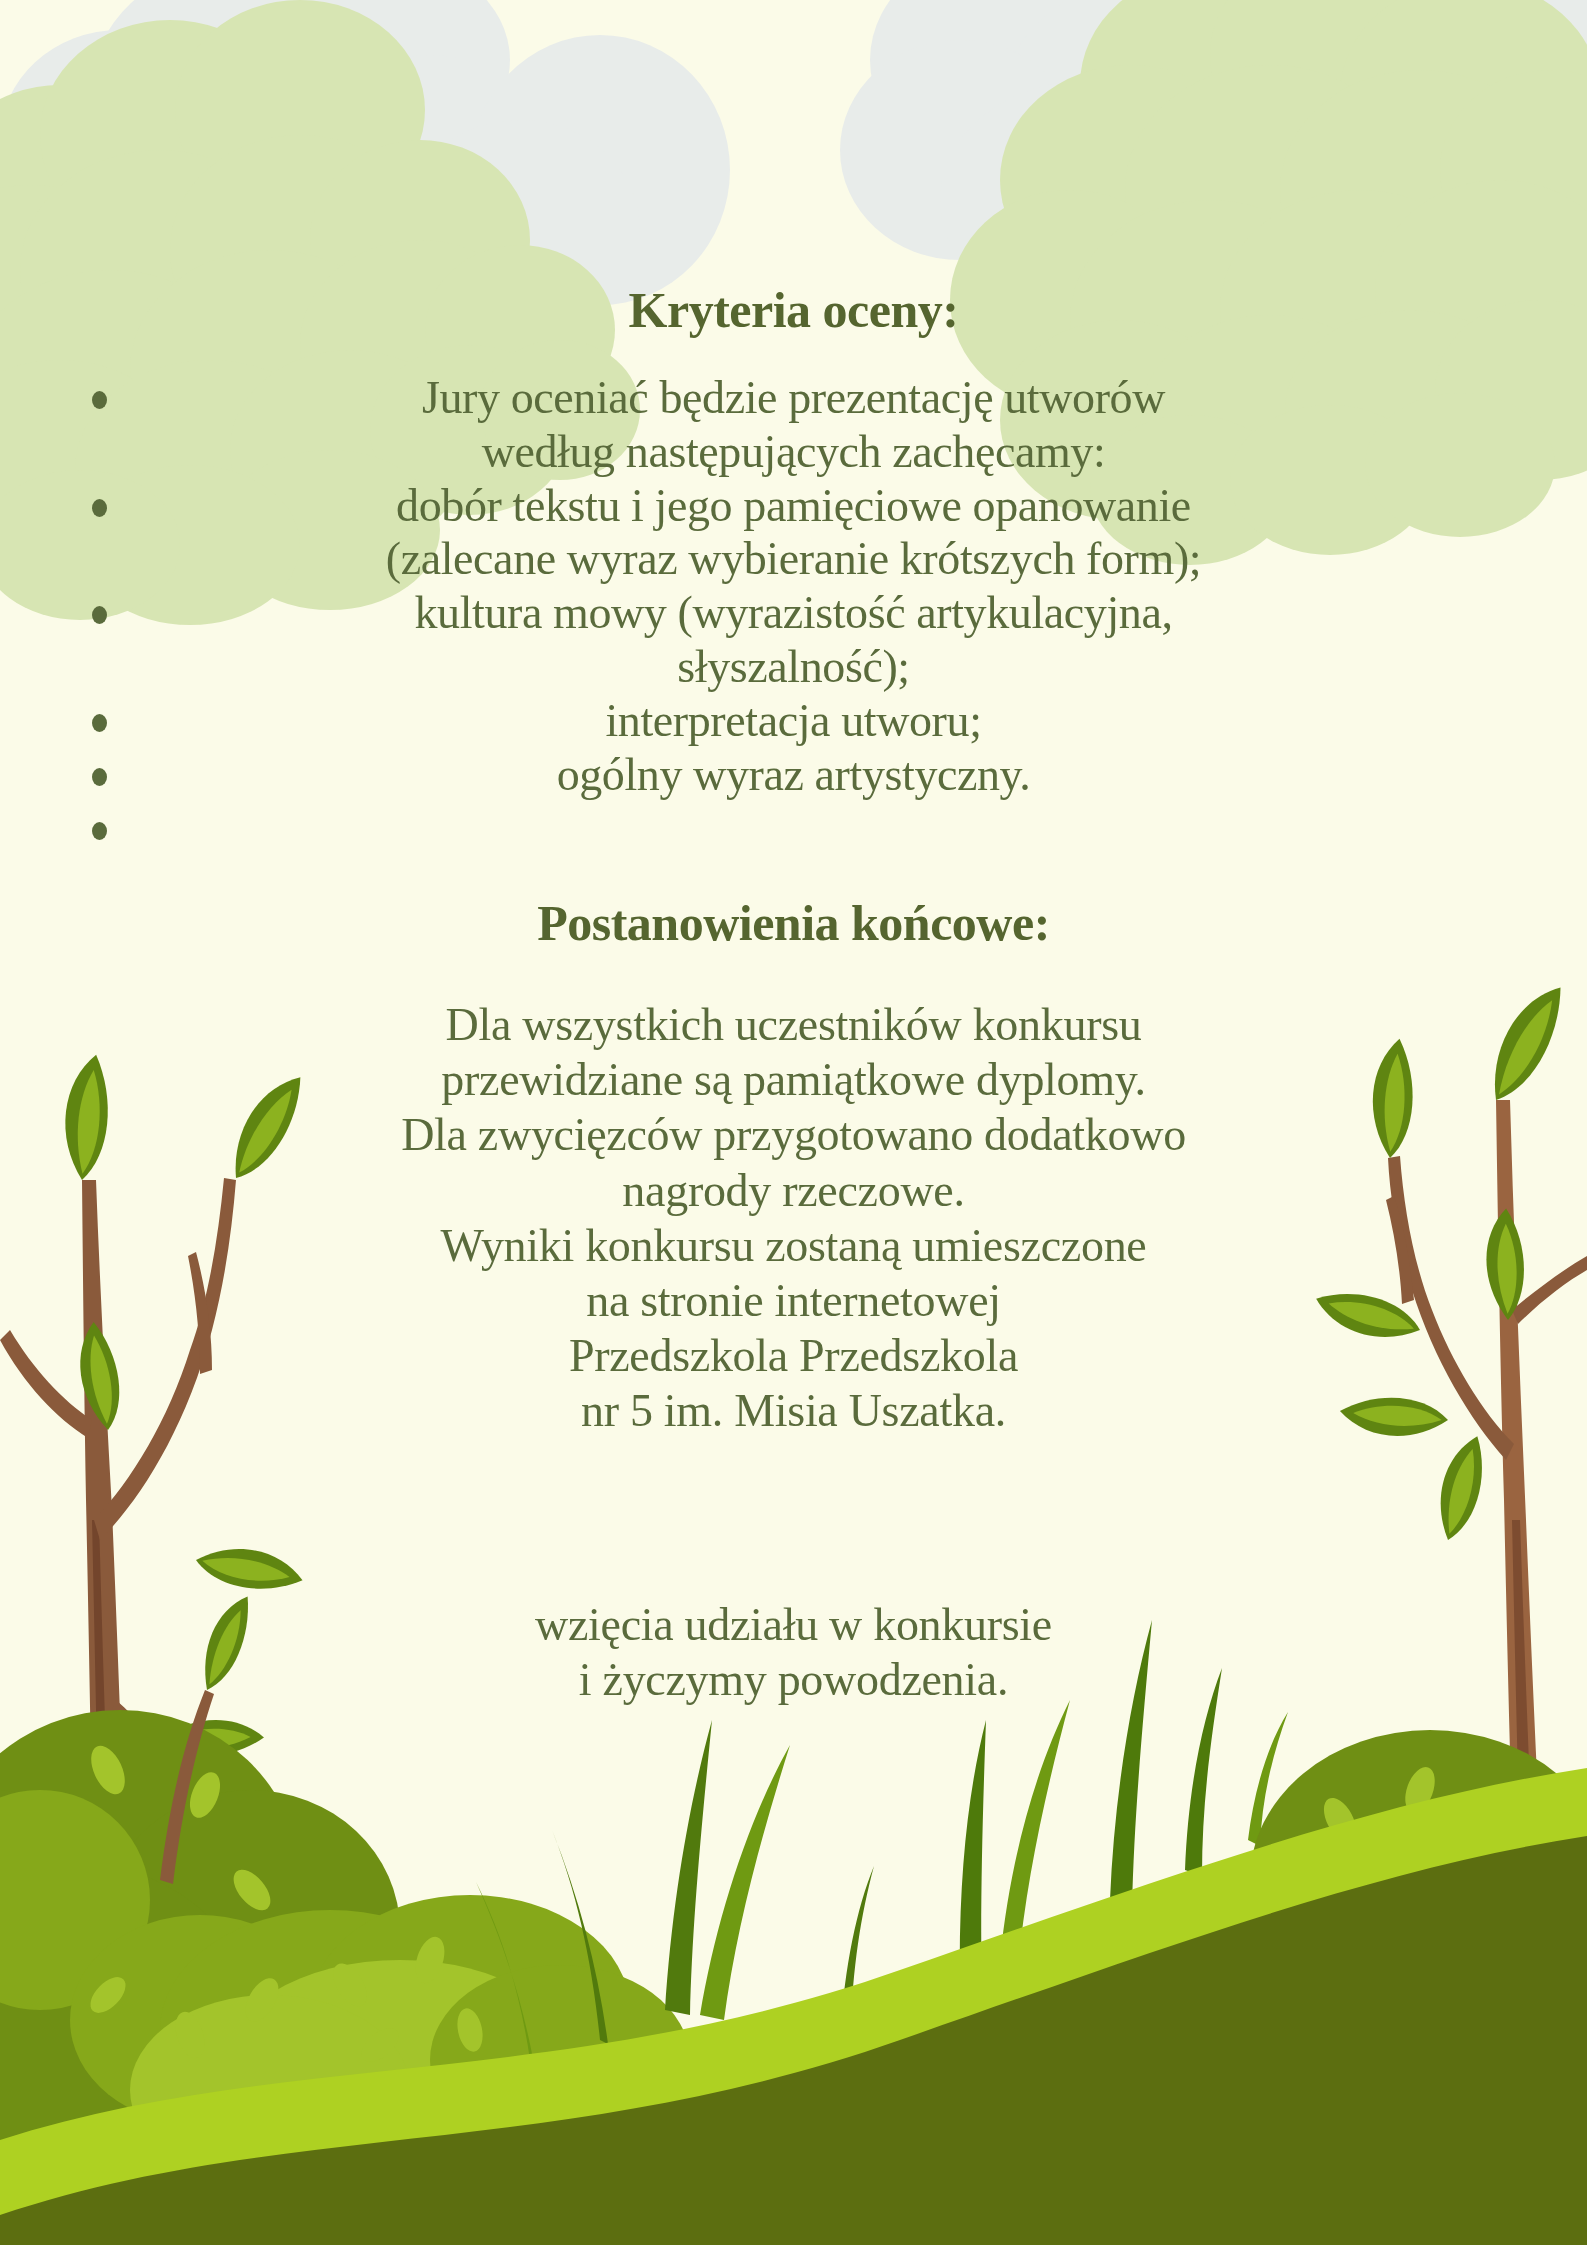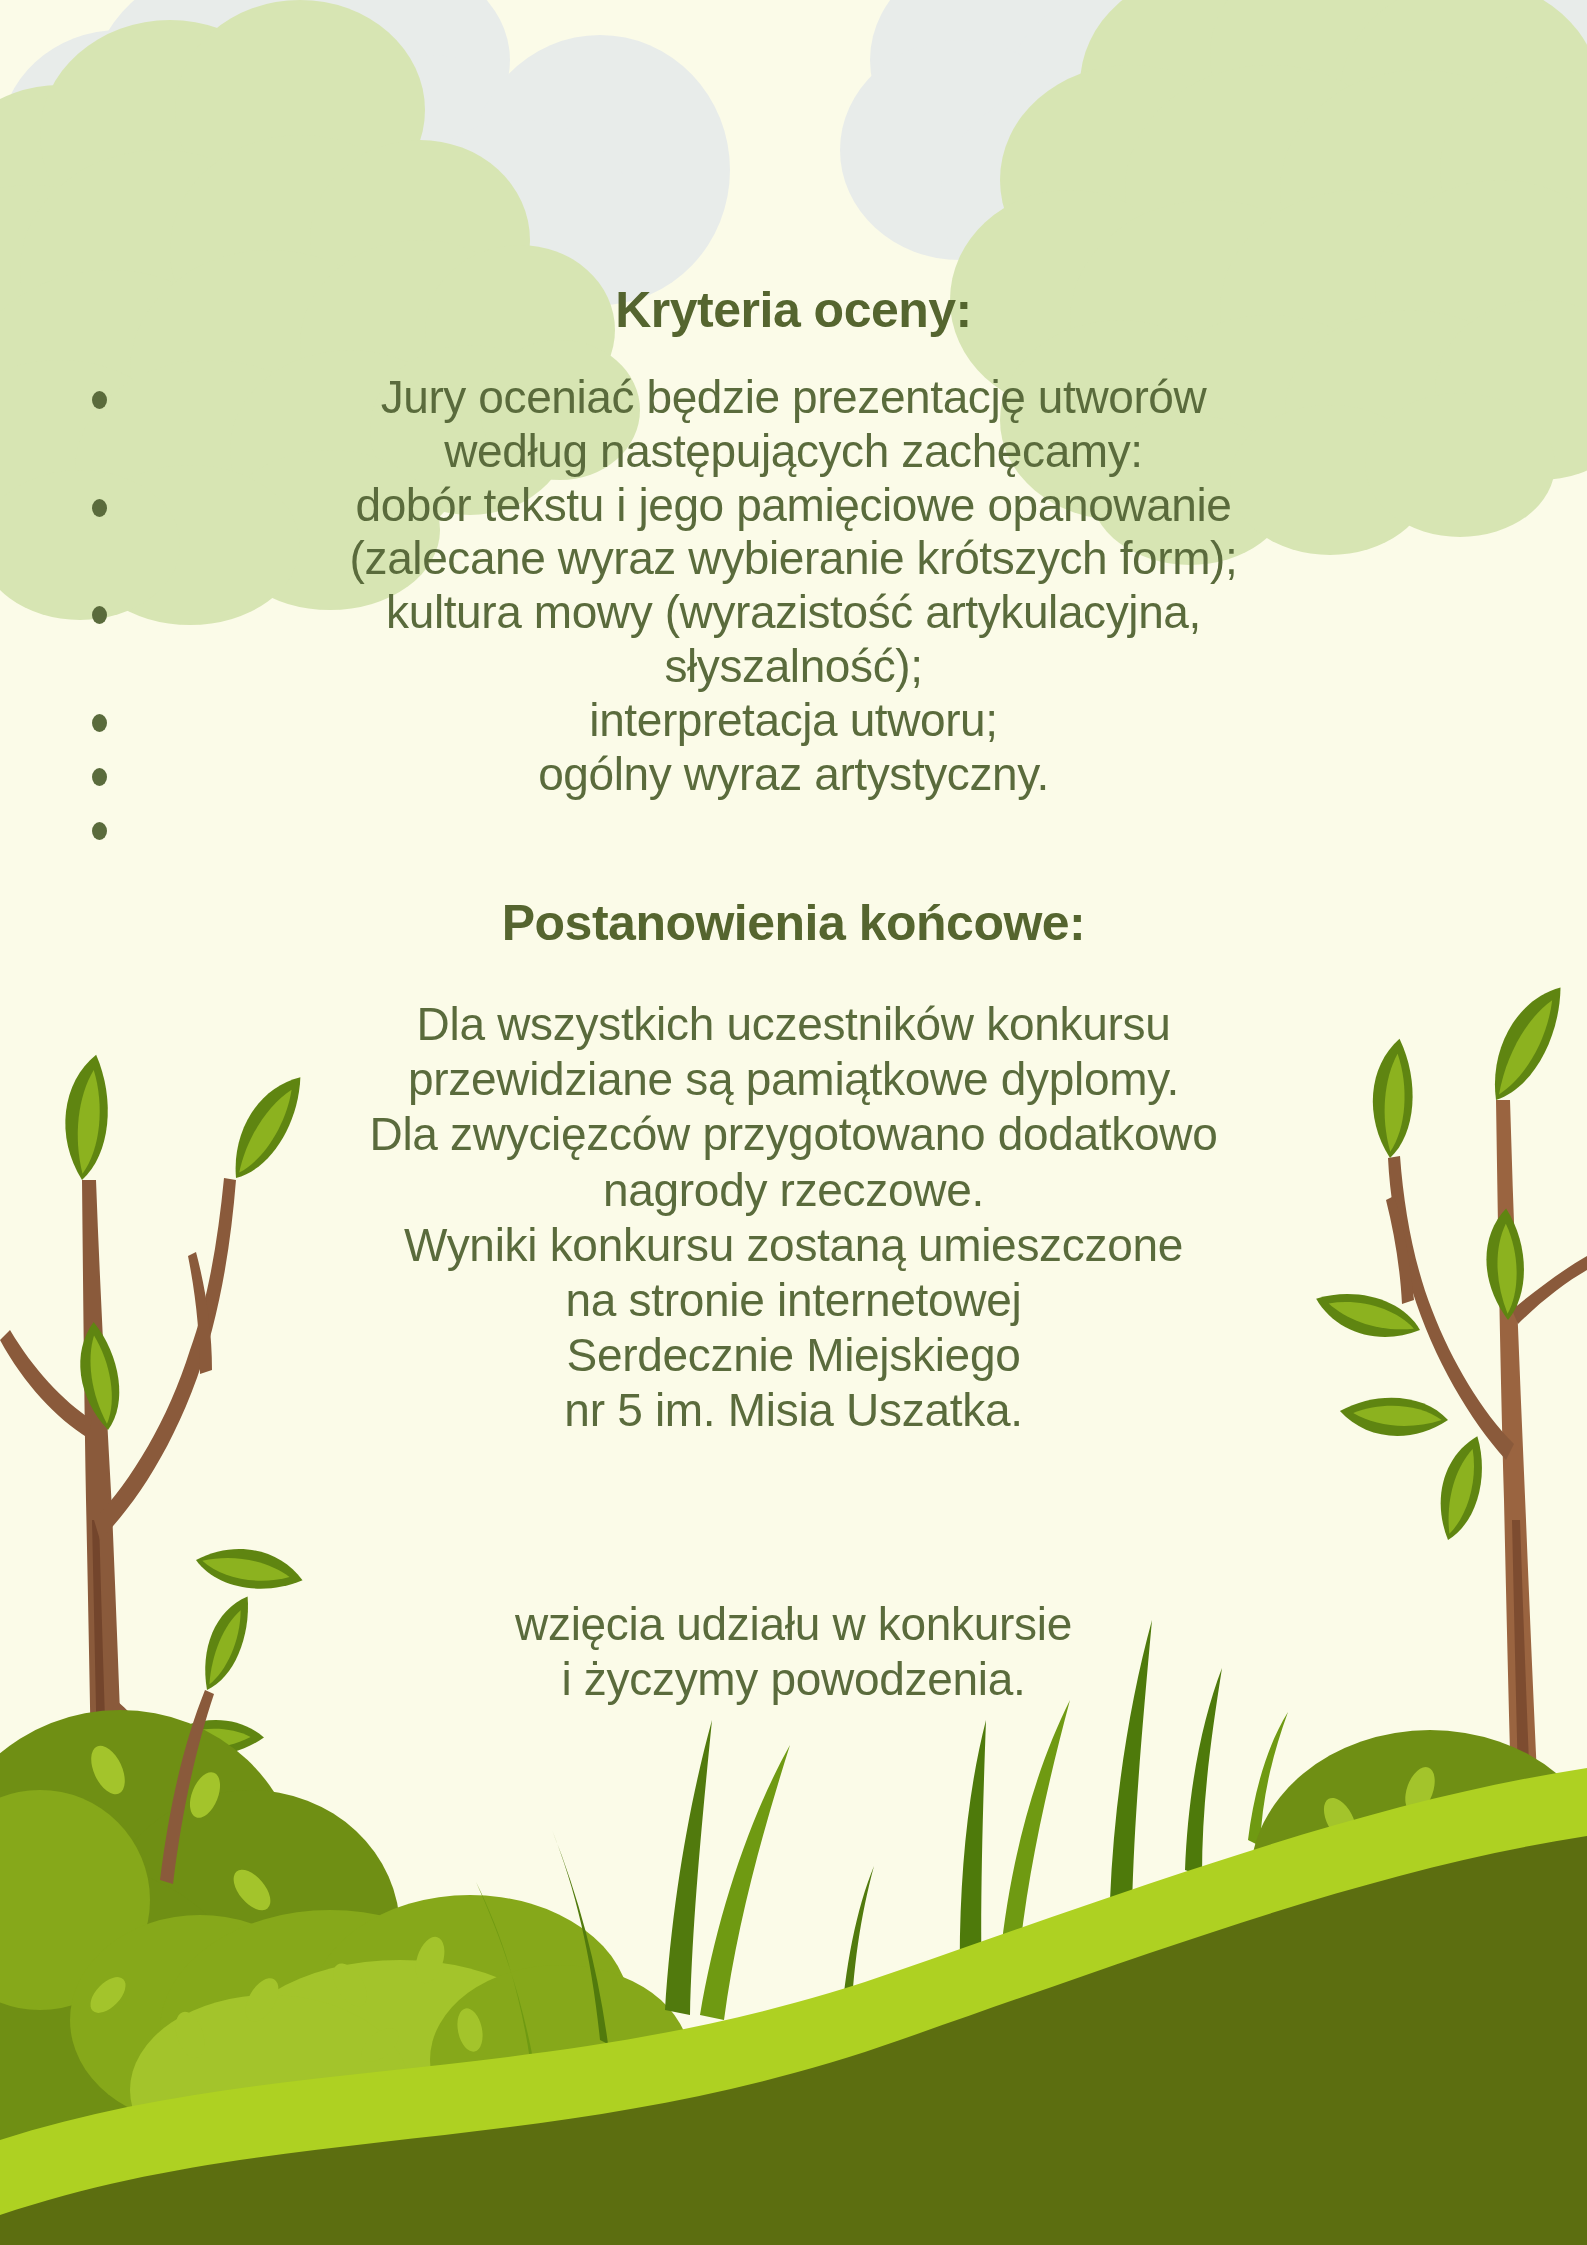"Kryteria oceny:" #poster { font-family: Liberation Sans, sans-serif -> Liberation Serif, serif }
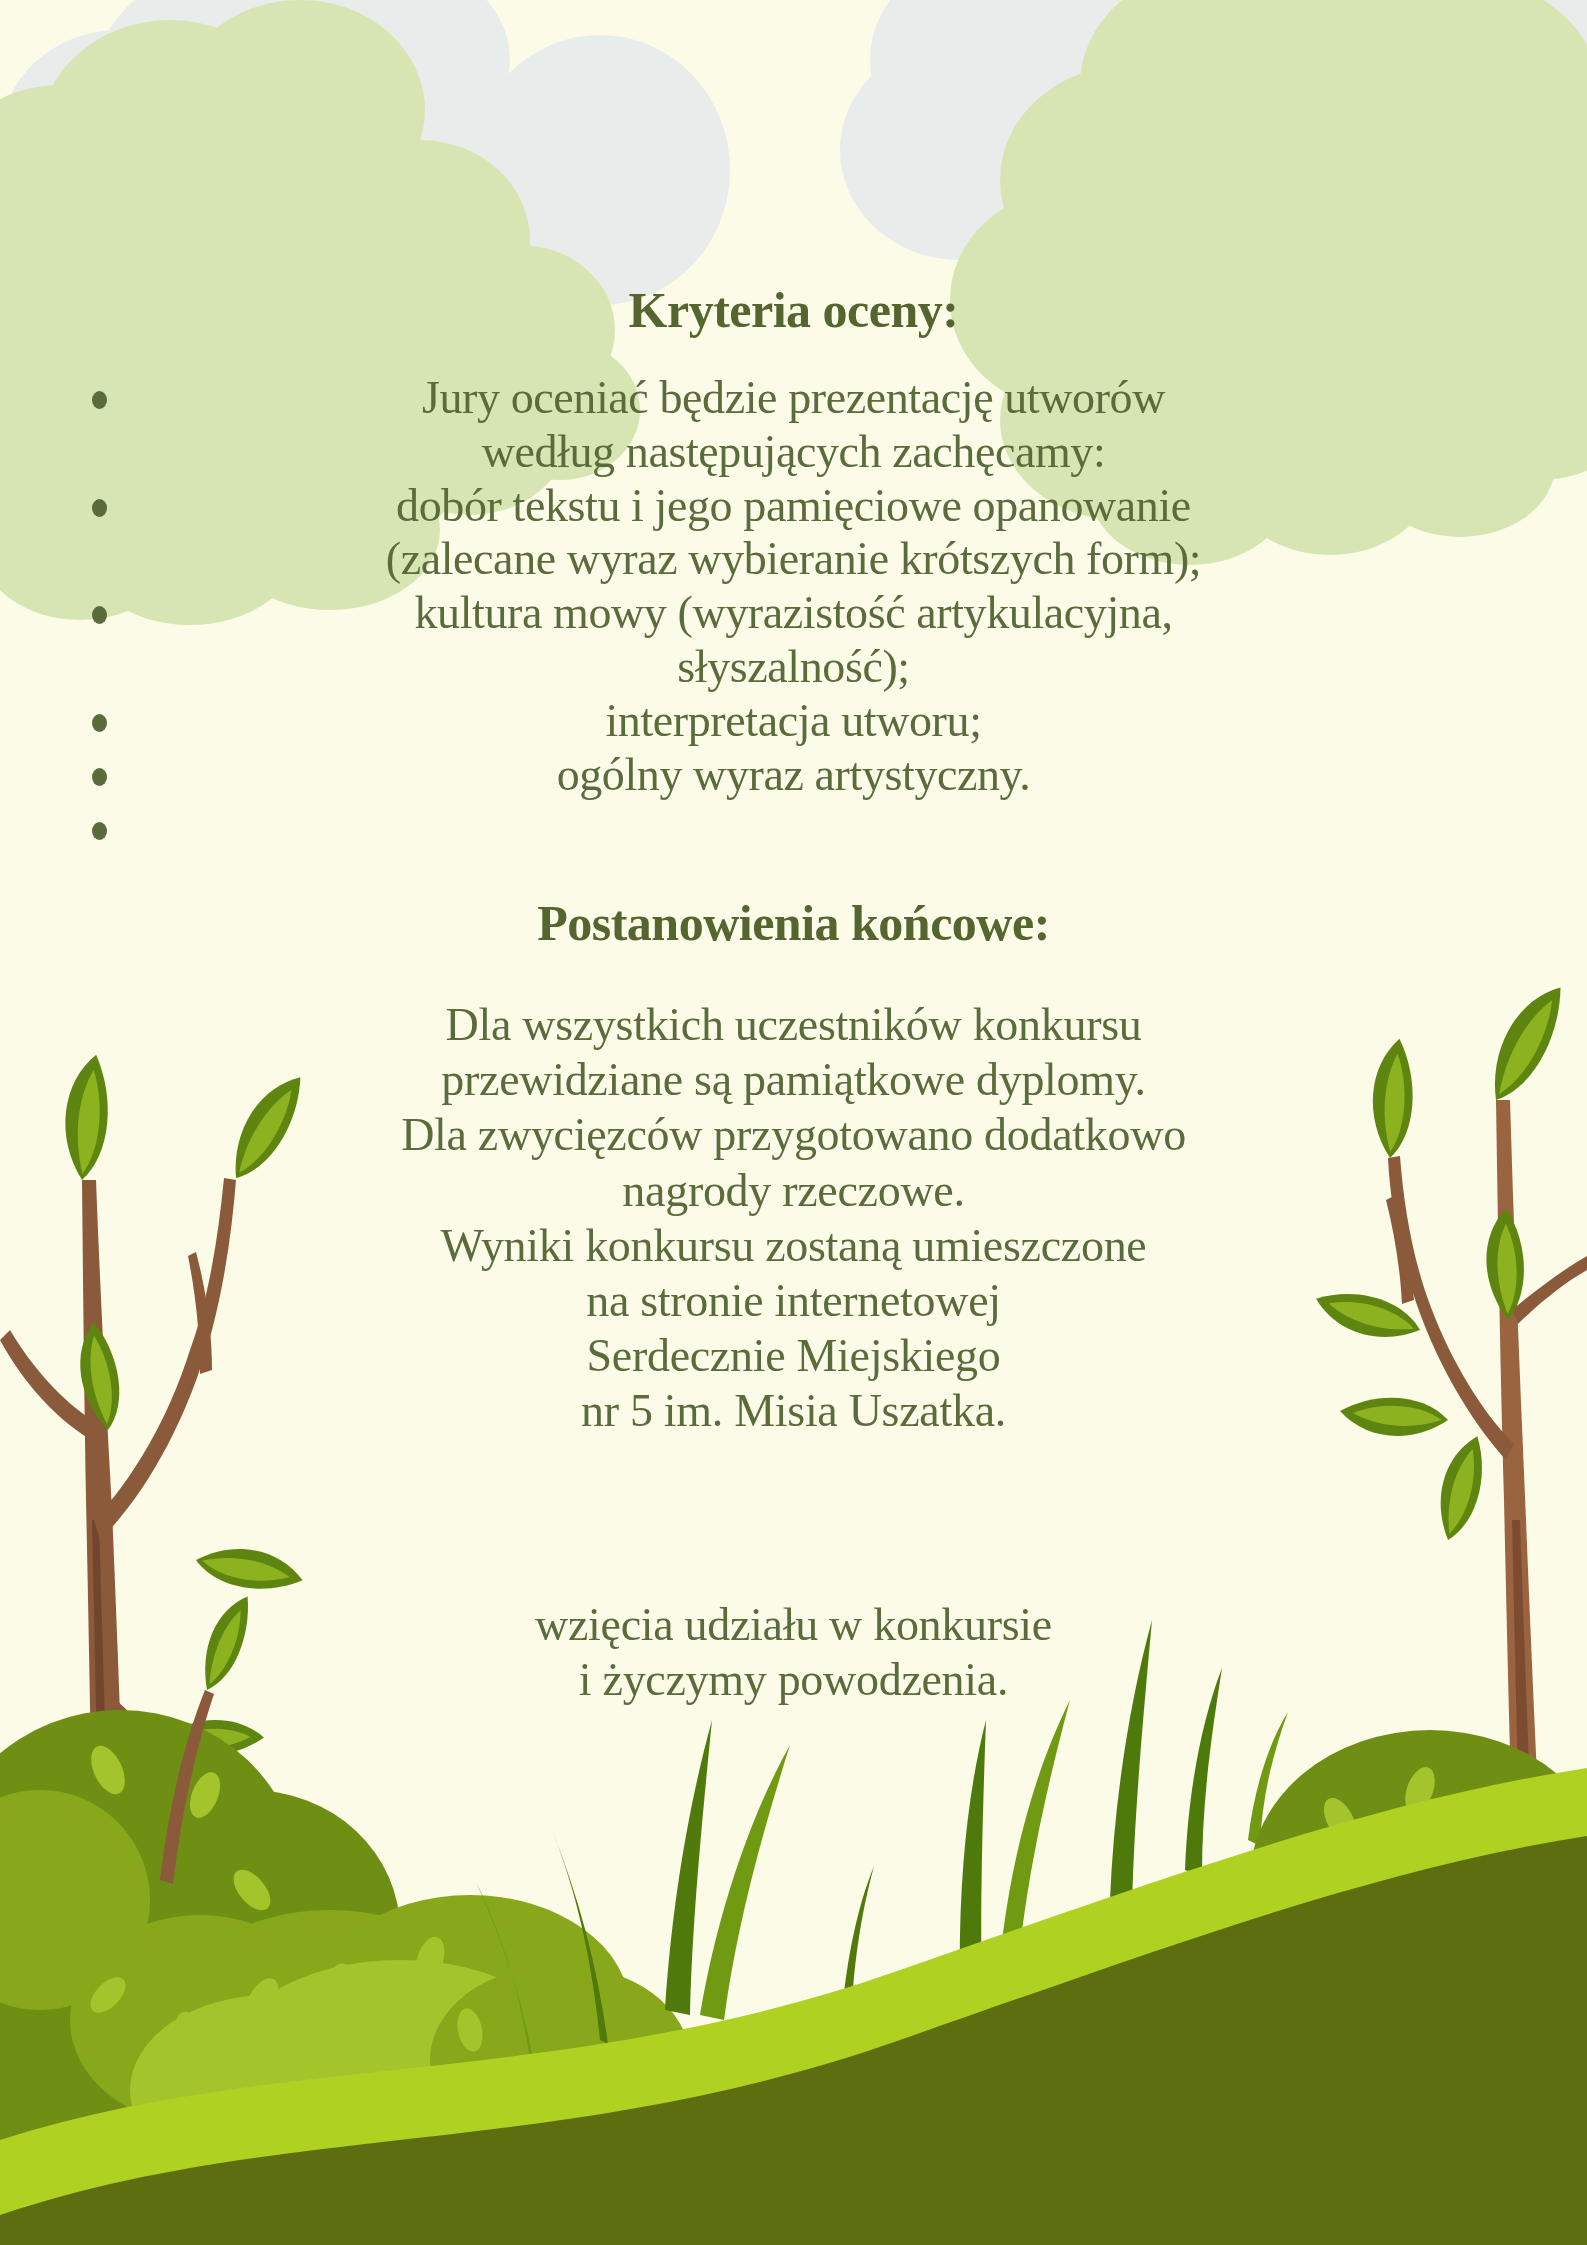"Serdecznie Miejskiego" span.para-line { text: Serdecznie Miejskiego -> Przedszkola Przedszkola }
